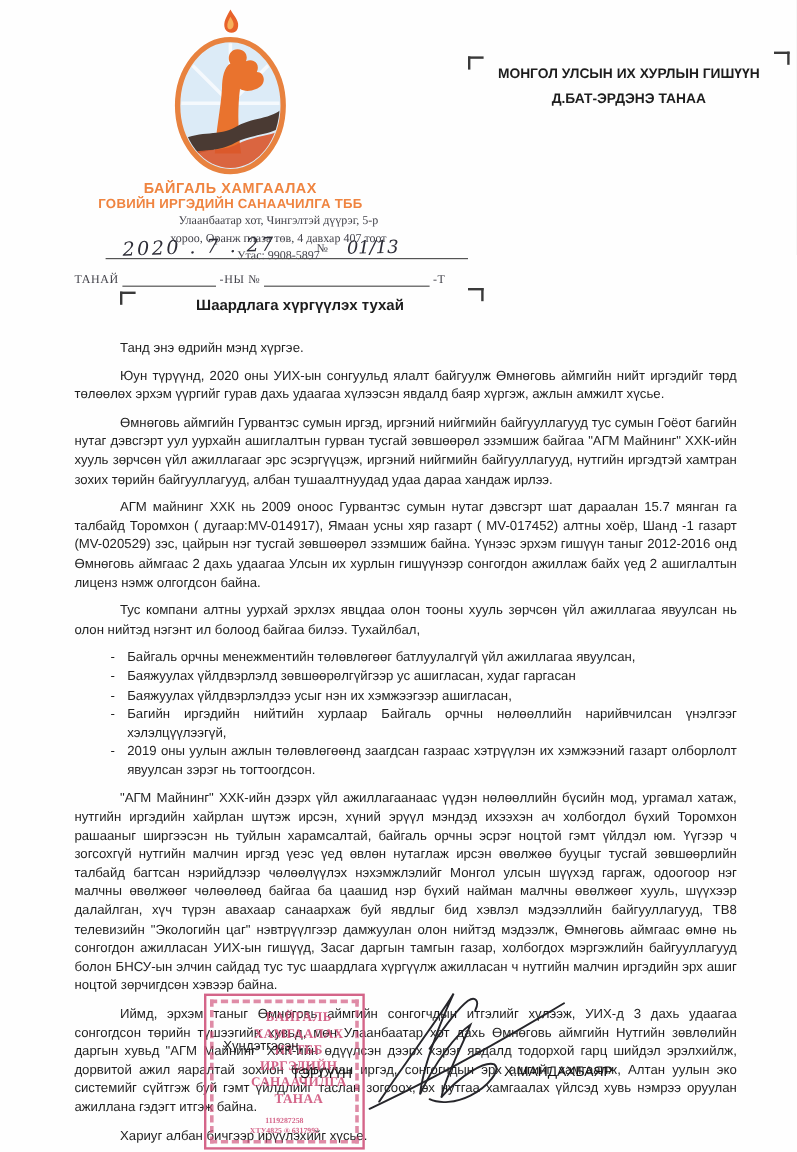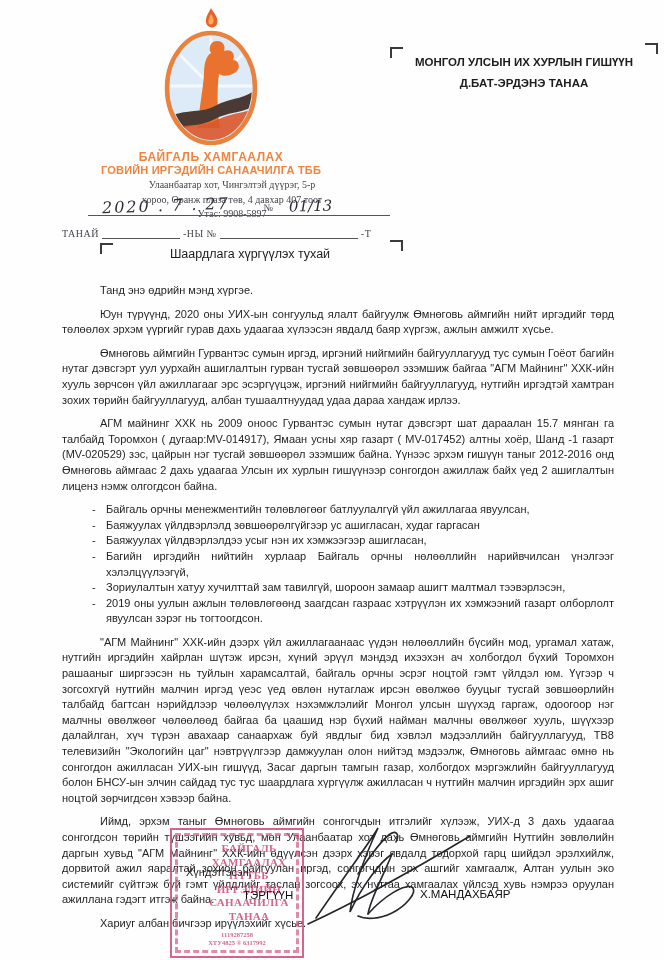"БАЙГАЛЬ ХАМГААЛАХ" .logo-block { left: 81px -> 62px }
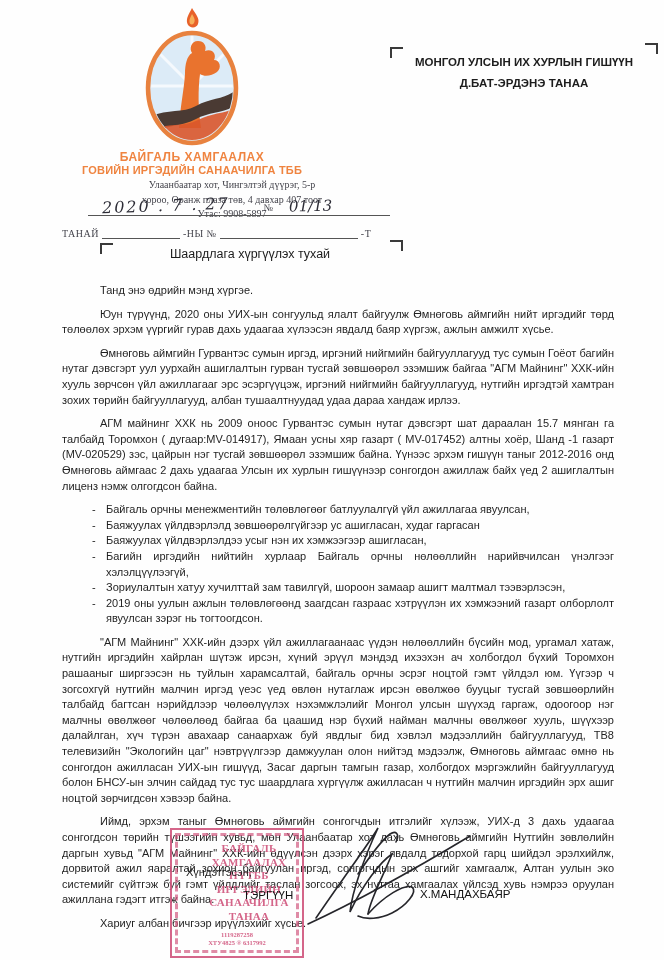"Шаардлага хүргүүлэх тухай" .subject { font-weight: normal -> bold }
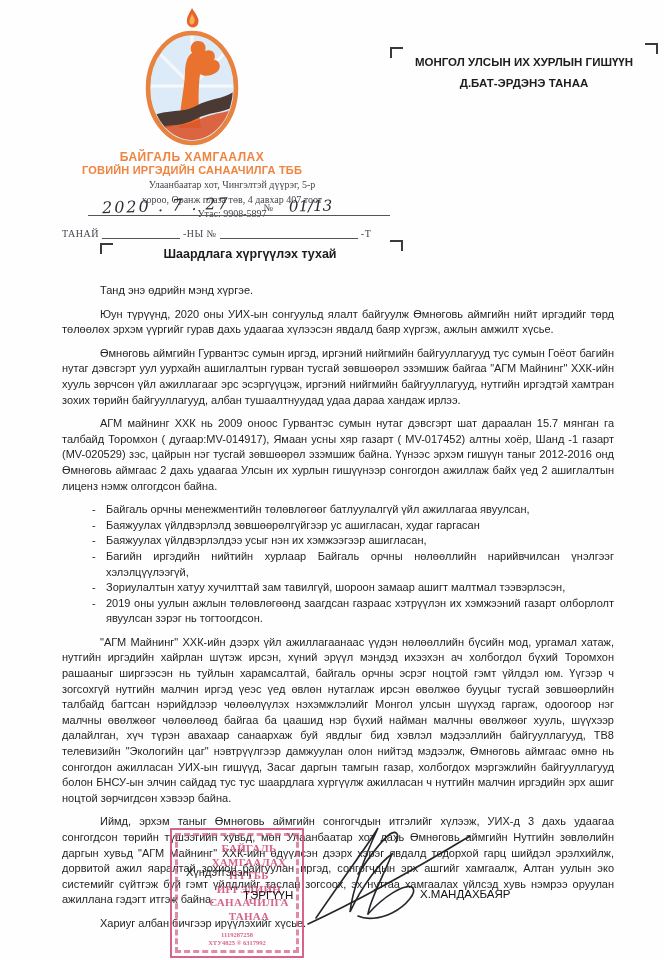"Тус компани алтны уурхай эрхлэх" p { html: none -> <p>Тус компани алтны уурхай эрхлэх явцдаа олон тооны хууль зөрчсөн үйл ажиллагаа явуулсан нь олон нийтэд нэгэнт ил болоод байгаа билээ. Тухайлбал,</p> }
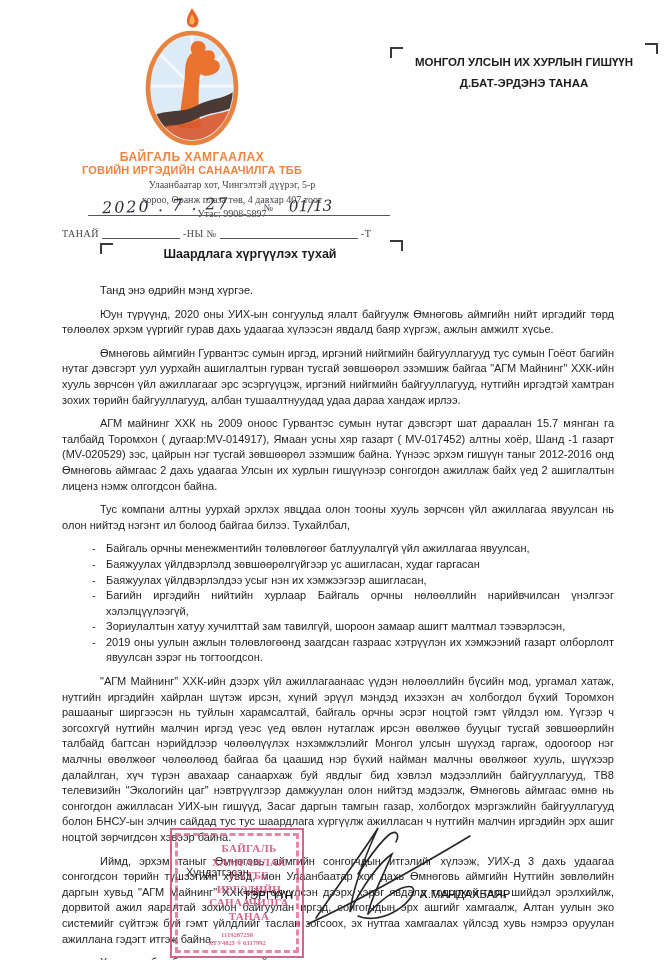"Зориулалтын хатуу хучилттай зам" li { html: <li>Зориулалтын хатуу хучилттай зам тавилгүй, шороон замаар ашигт малтмал тээвэрлэсэн,</li> -> none }
